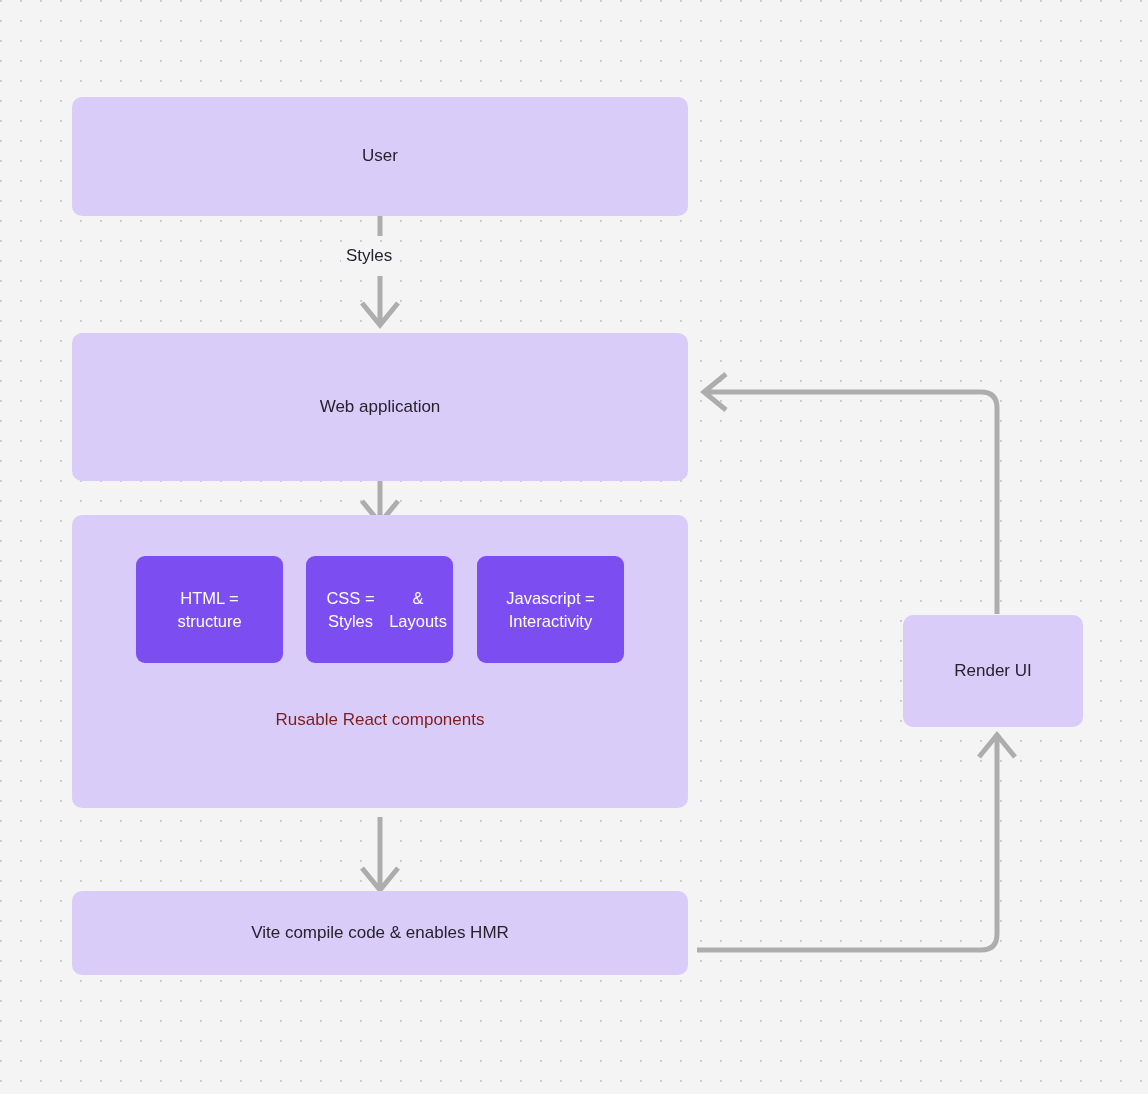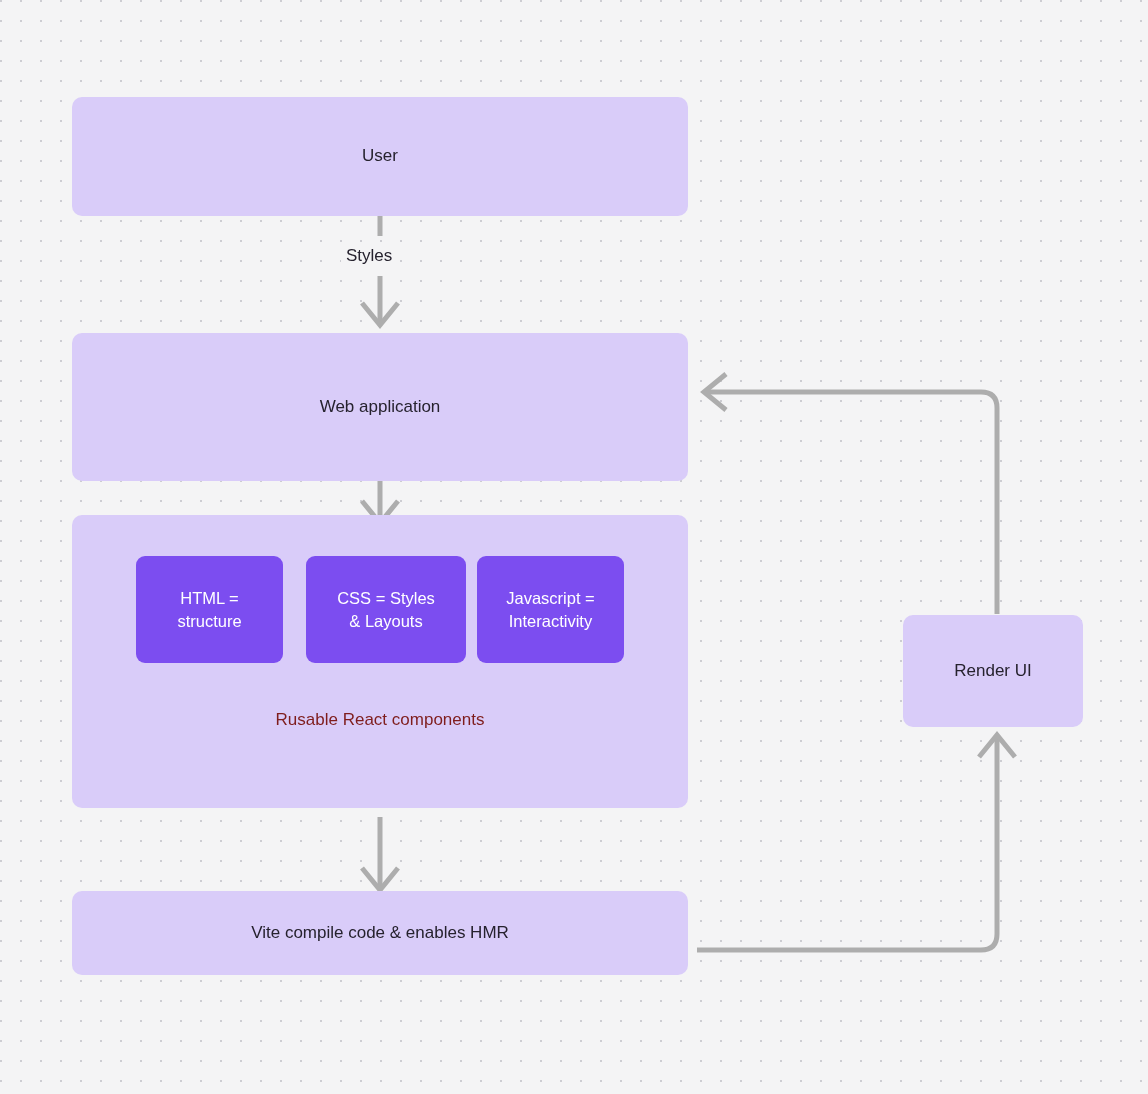"CSS = Styles" div.node { flex-direction: column -> row; width: 160px -> 147px }
